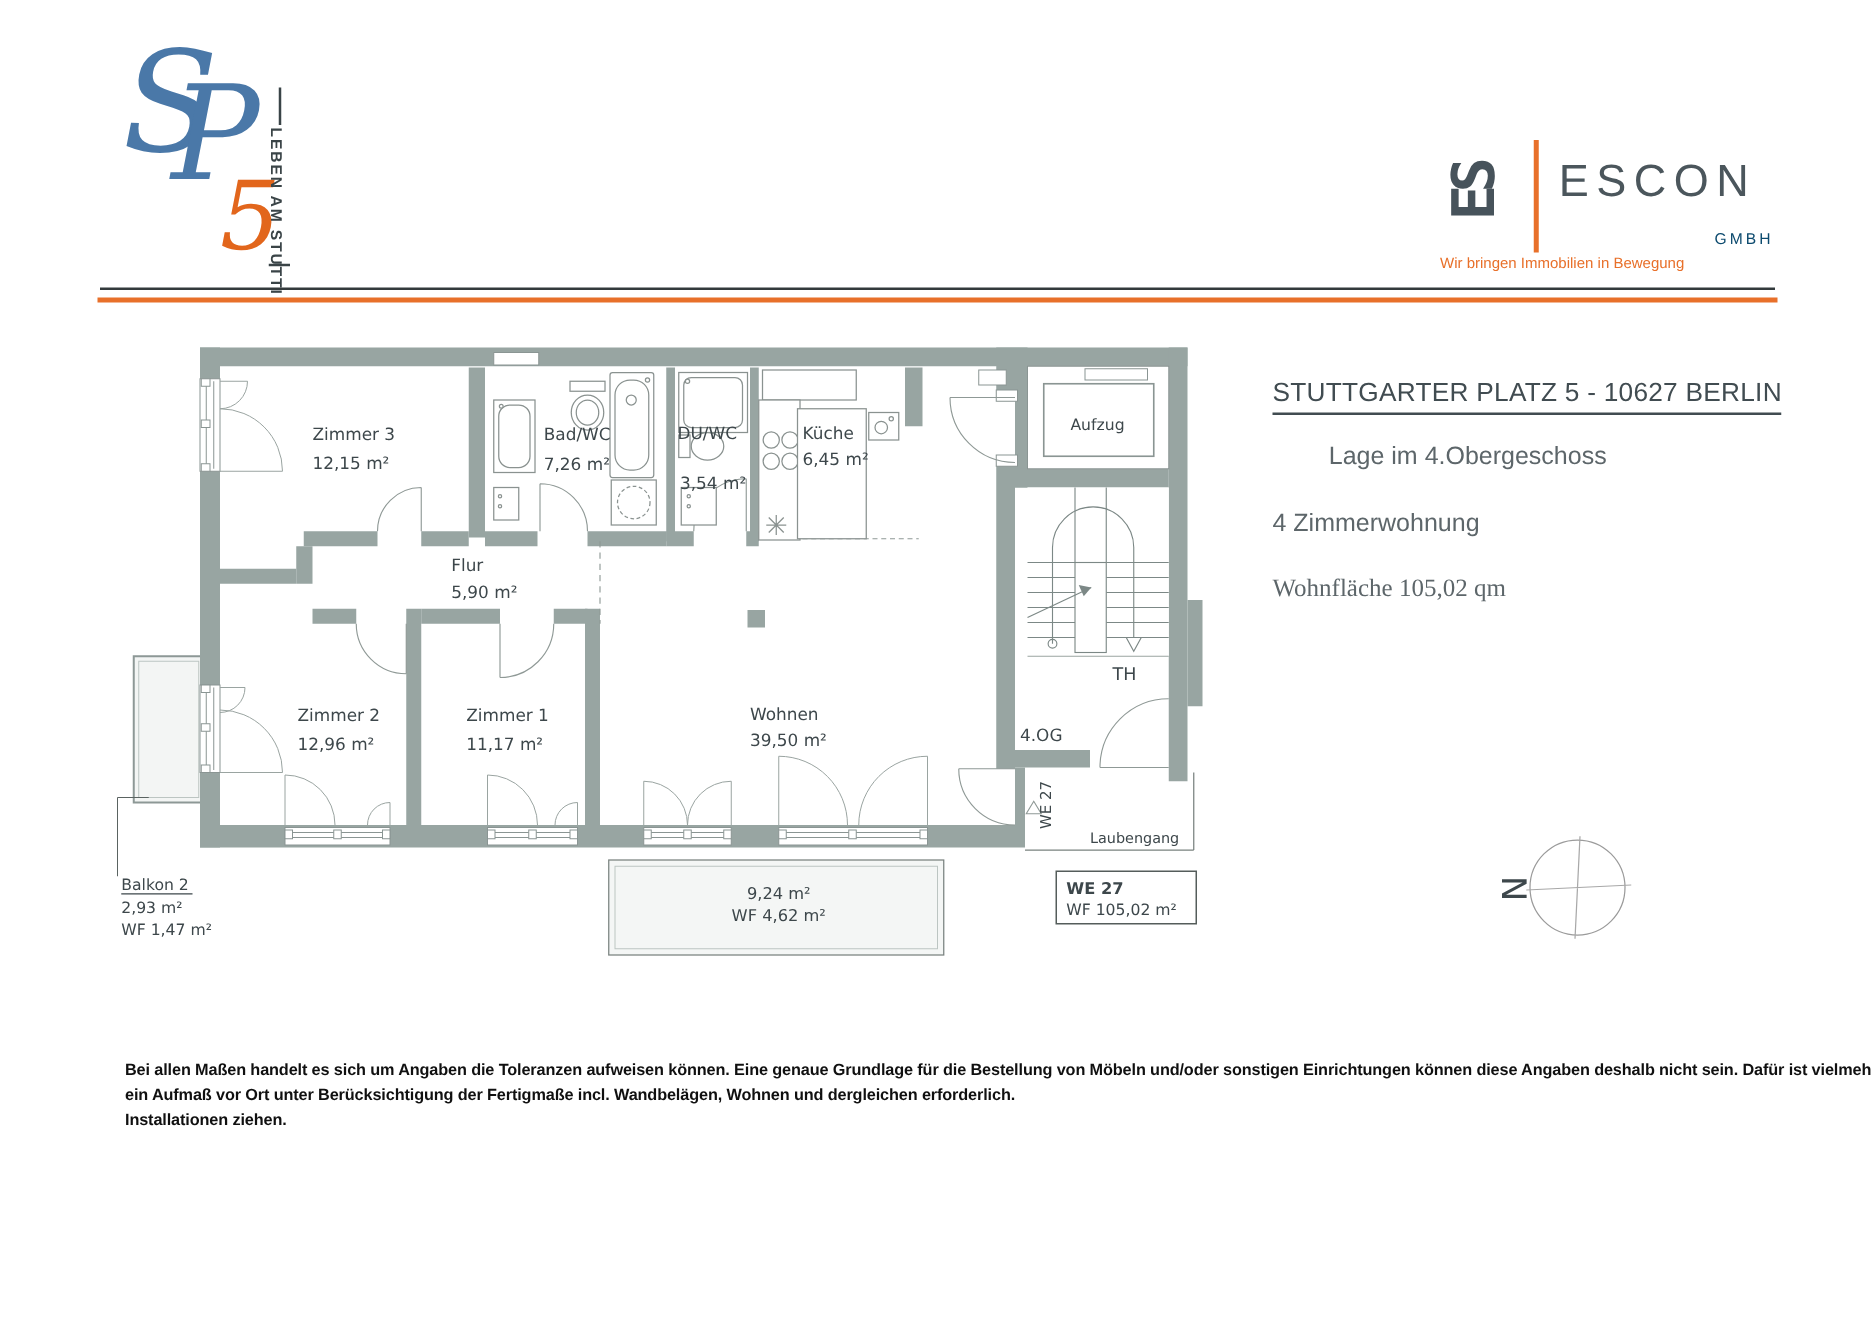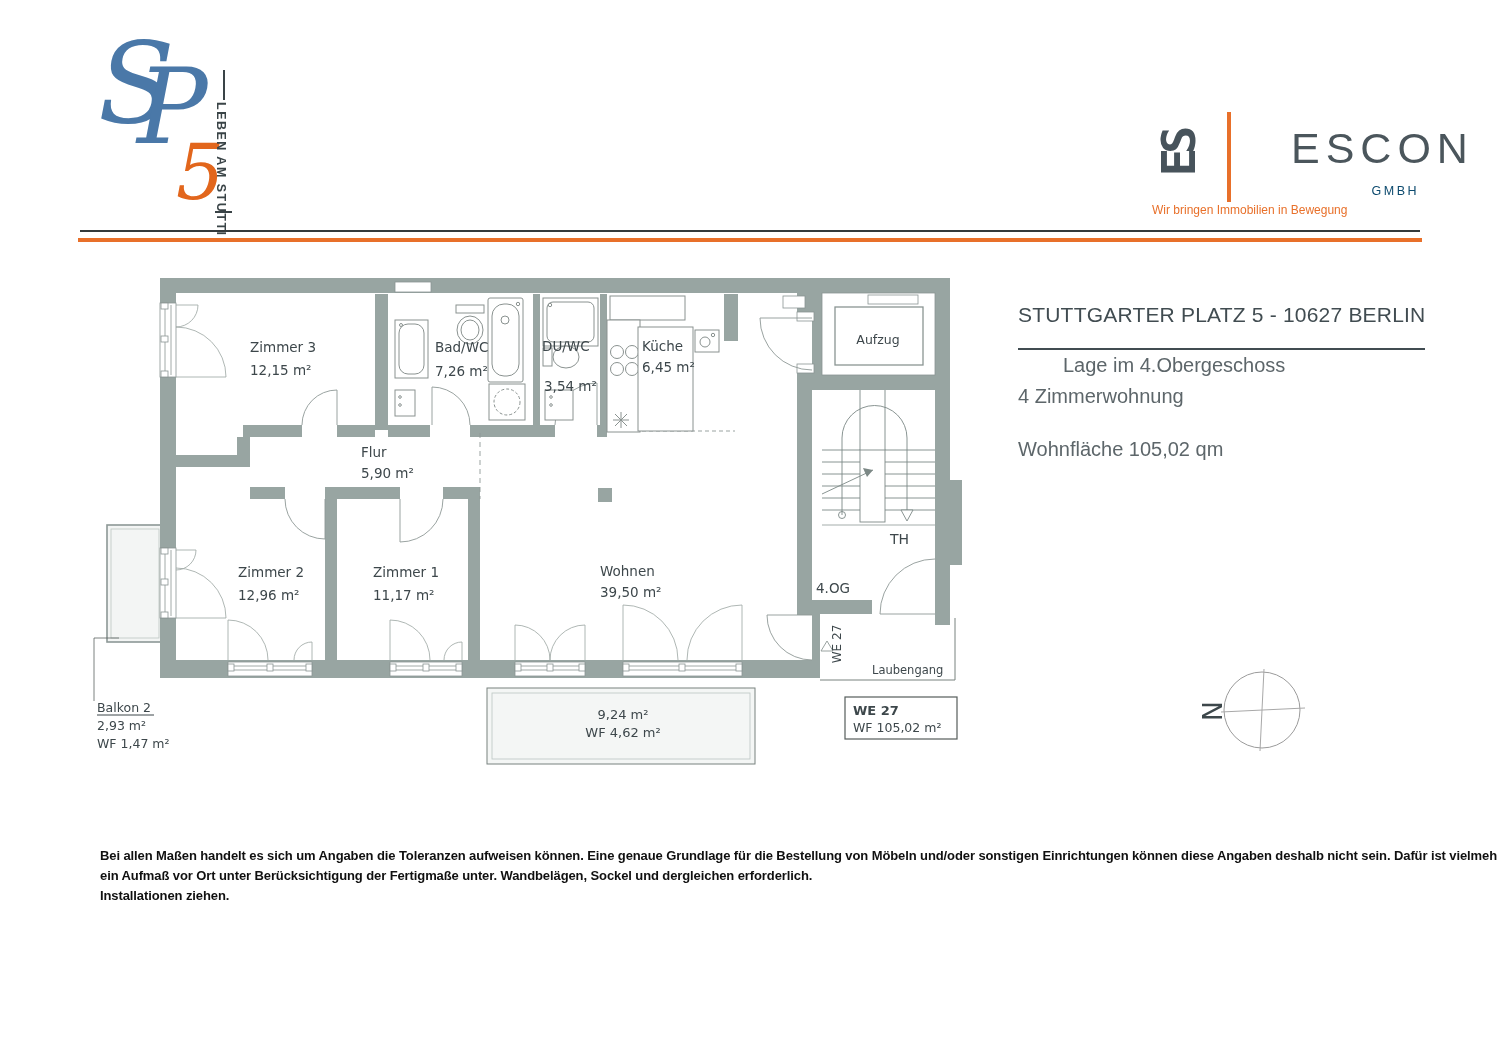"ESCON" .escon-name { font-size: 43px -> 36px; margin-left: 44px -> none }
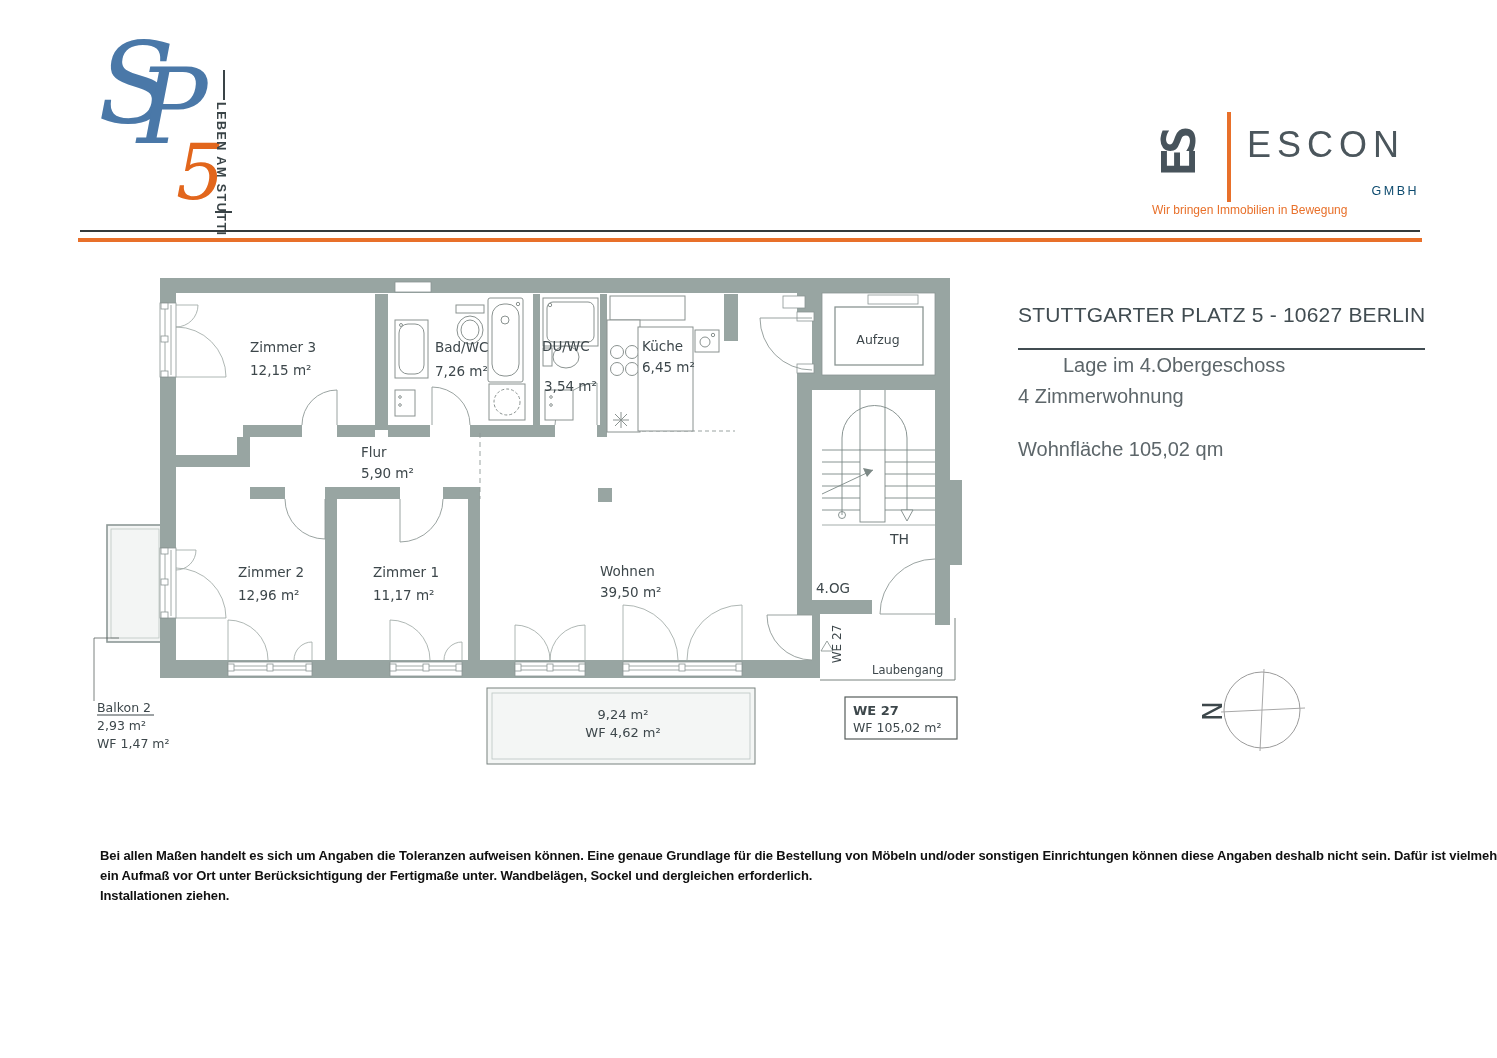"STUTTGARTER PLATZ 5 - 10627" .info-title { padding-bottom: 21px -> 3px }
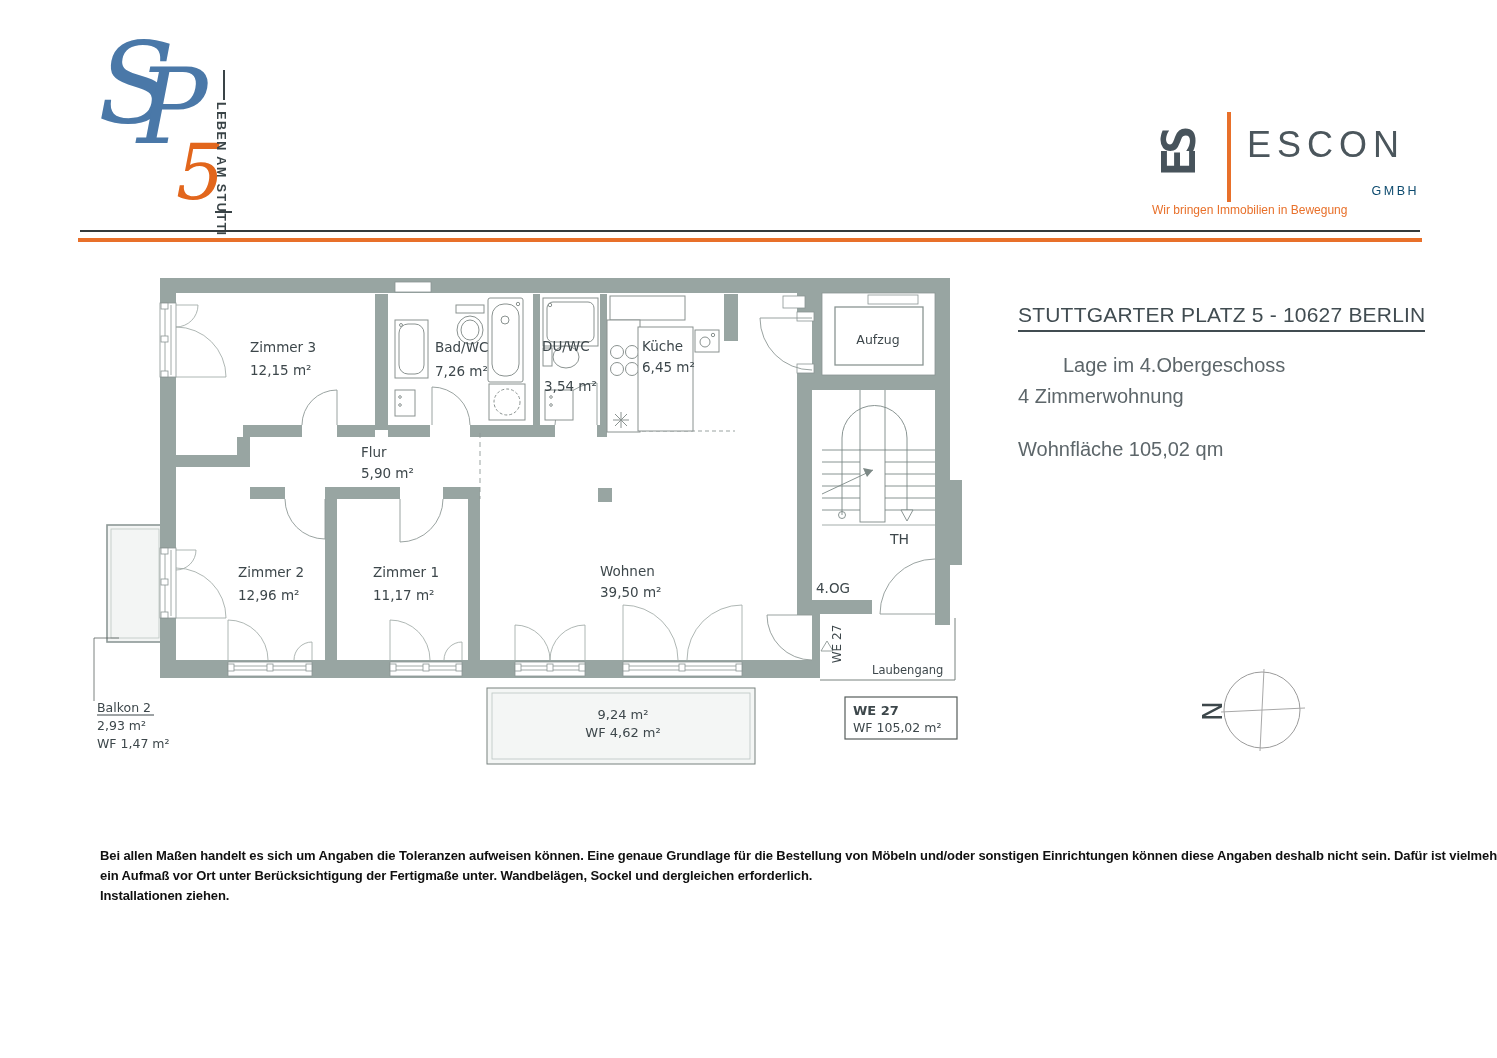"4 Zimmerwohnung" .info-line2 { top: 385px -> 408px }
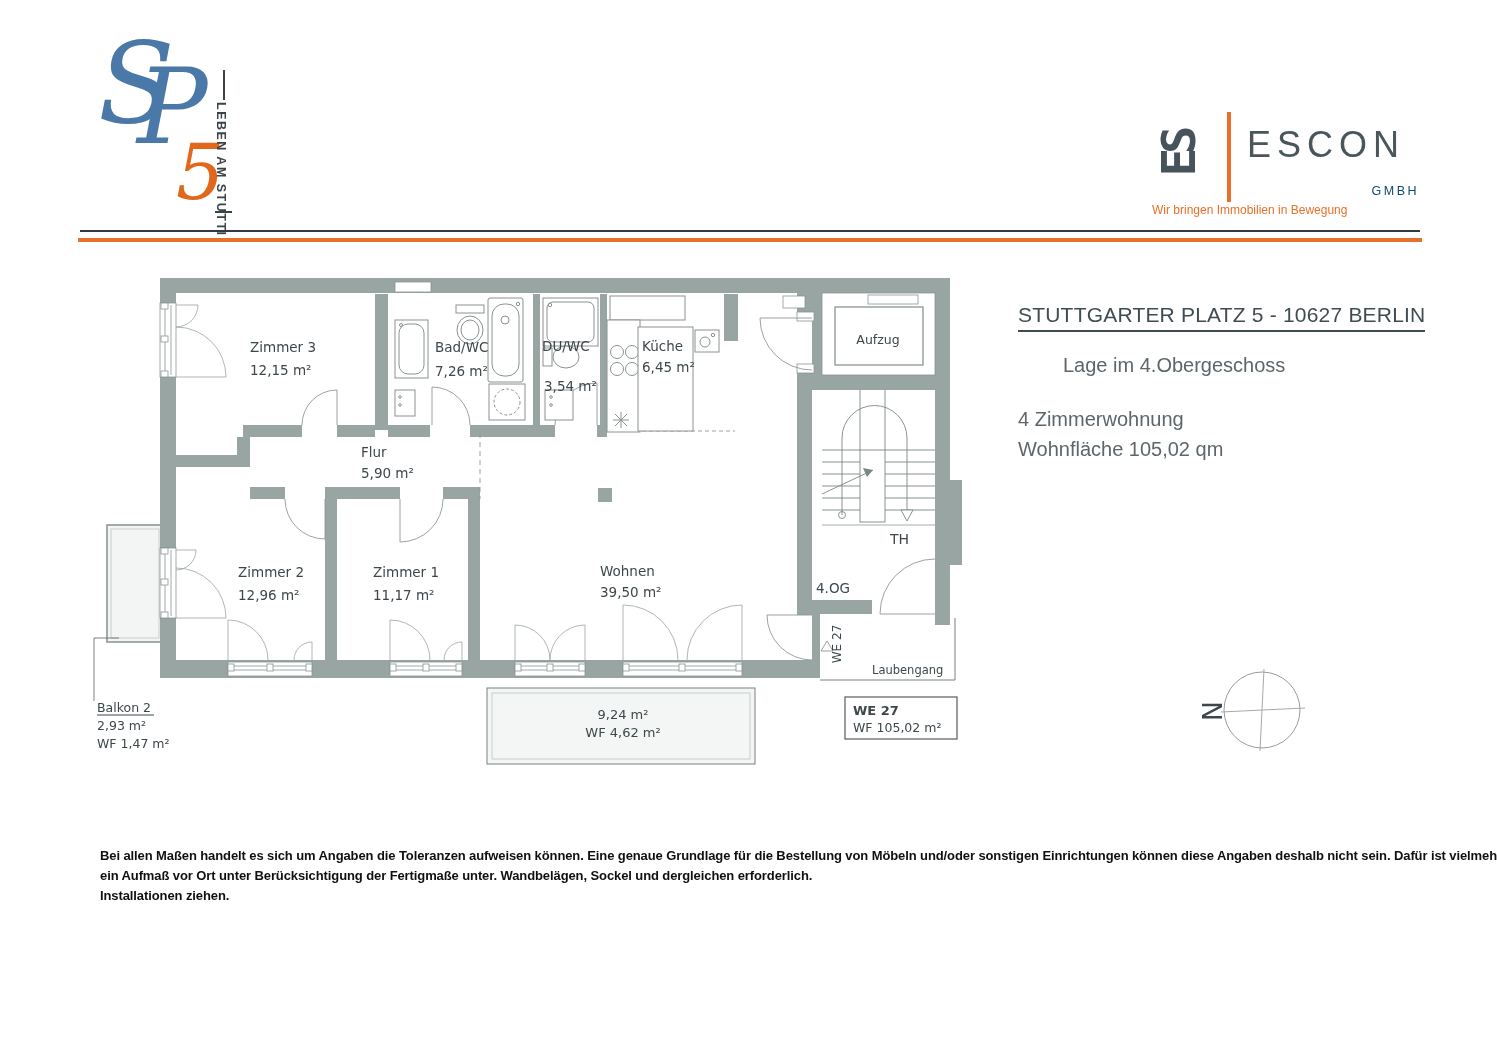"Wohnfläche 105,02 qm" .info-line3 { font-family: none -> Liberation Serif, serif; top: 438px -> 460px }
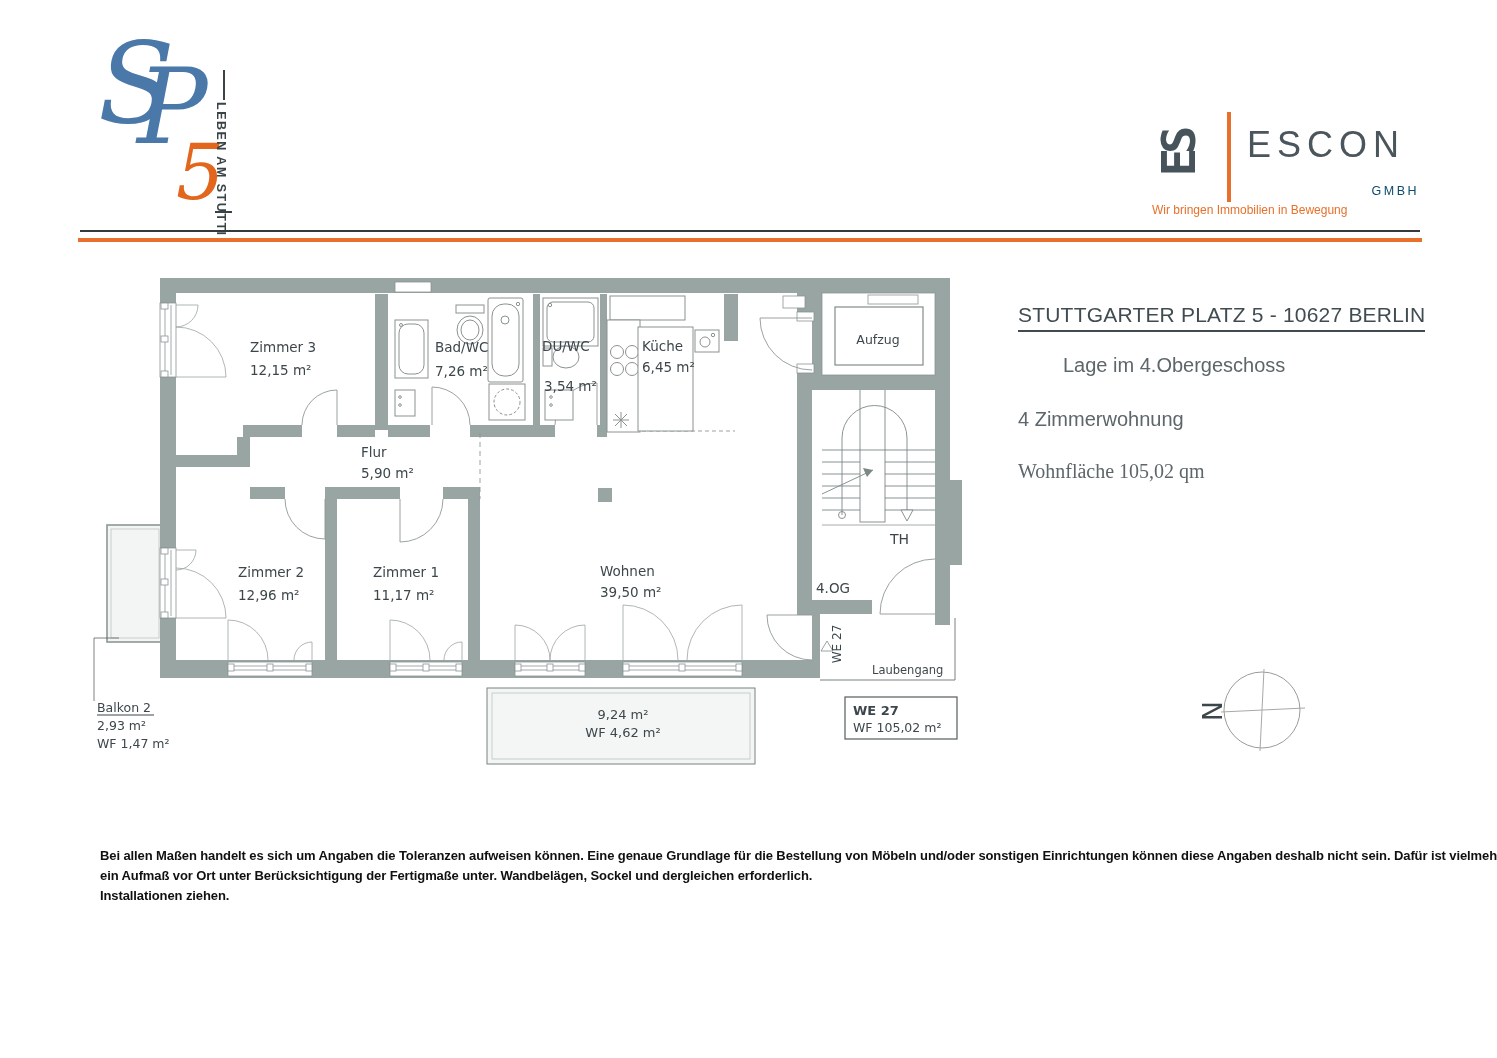"ein Aufmaß vor Ort unter" div { text: unter. Wandbelägen, Sockel -> incl. Wandbelägen, Wohnen }
